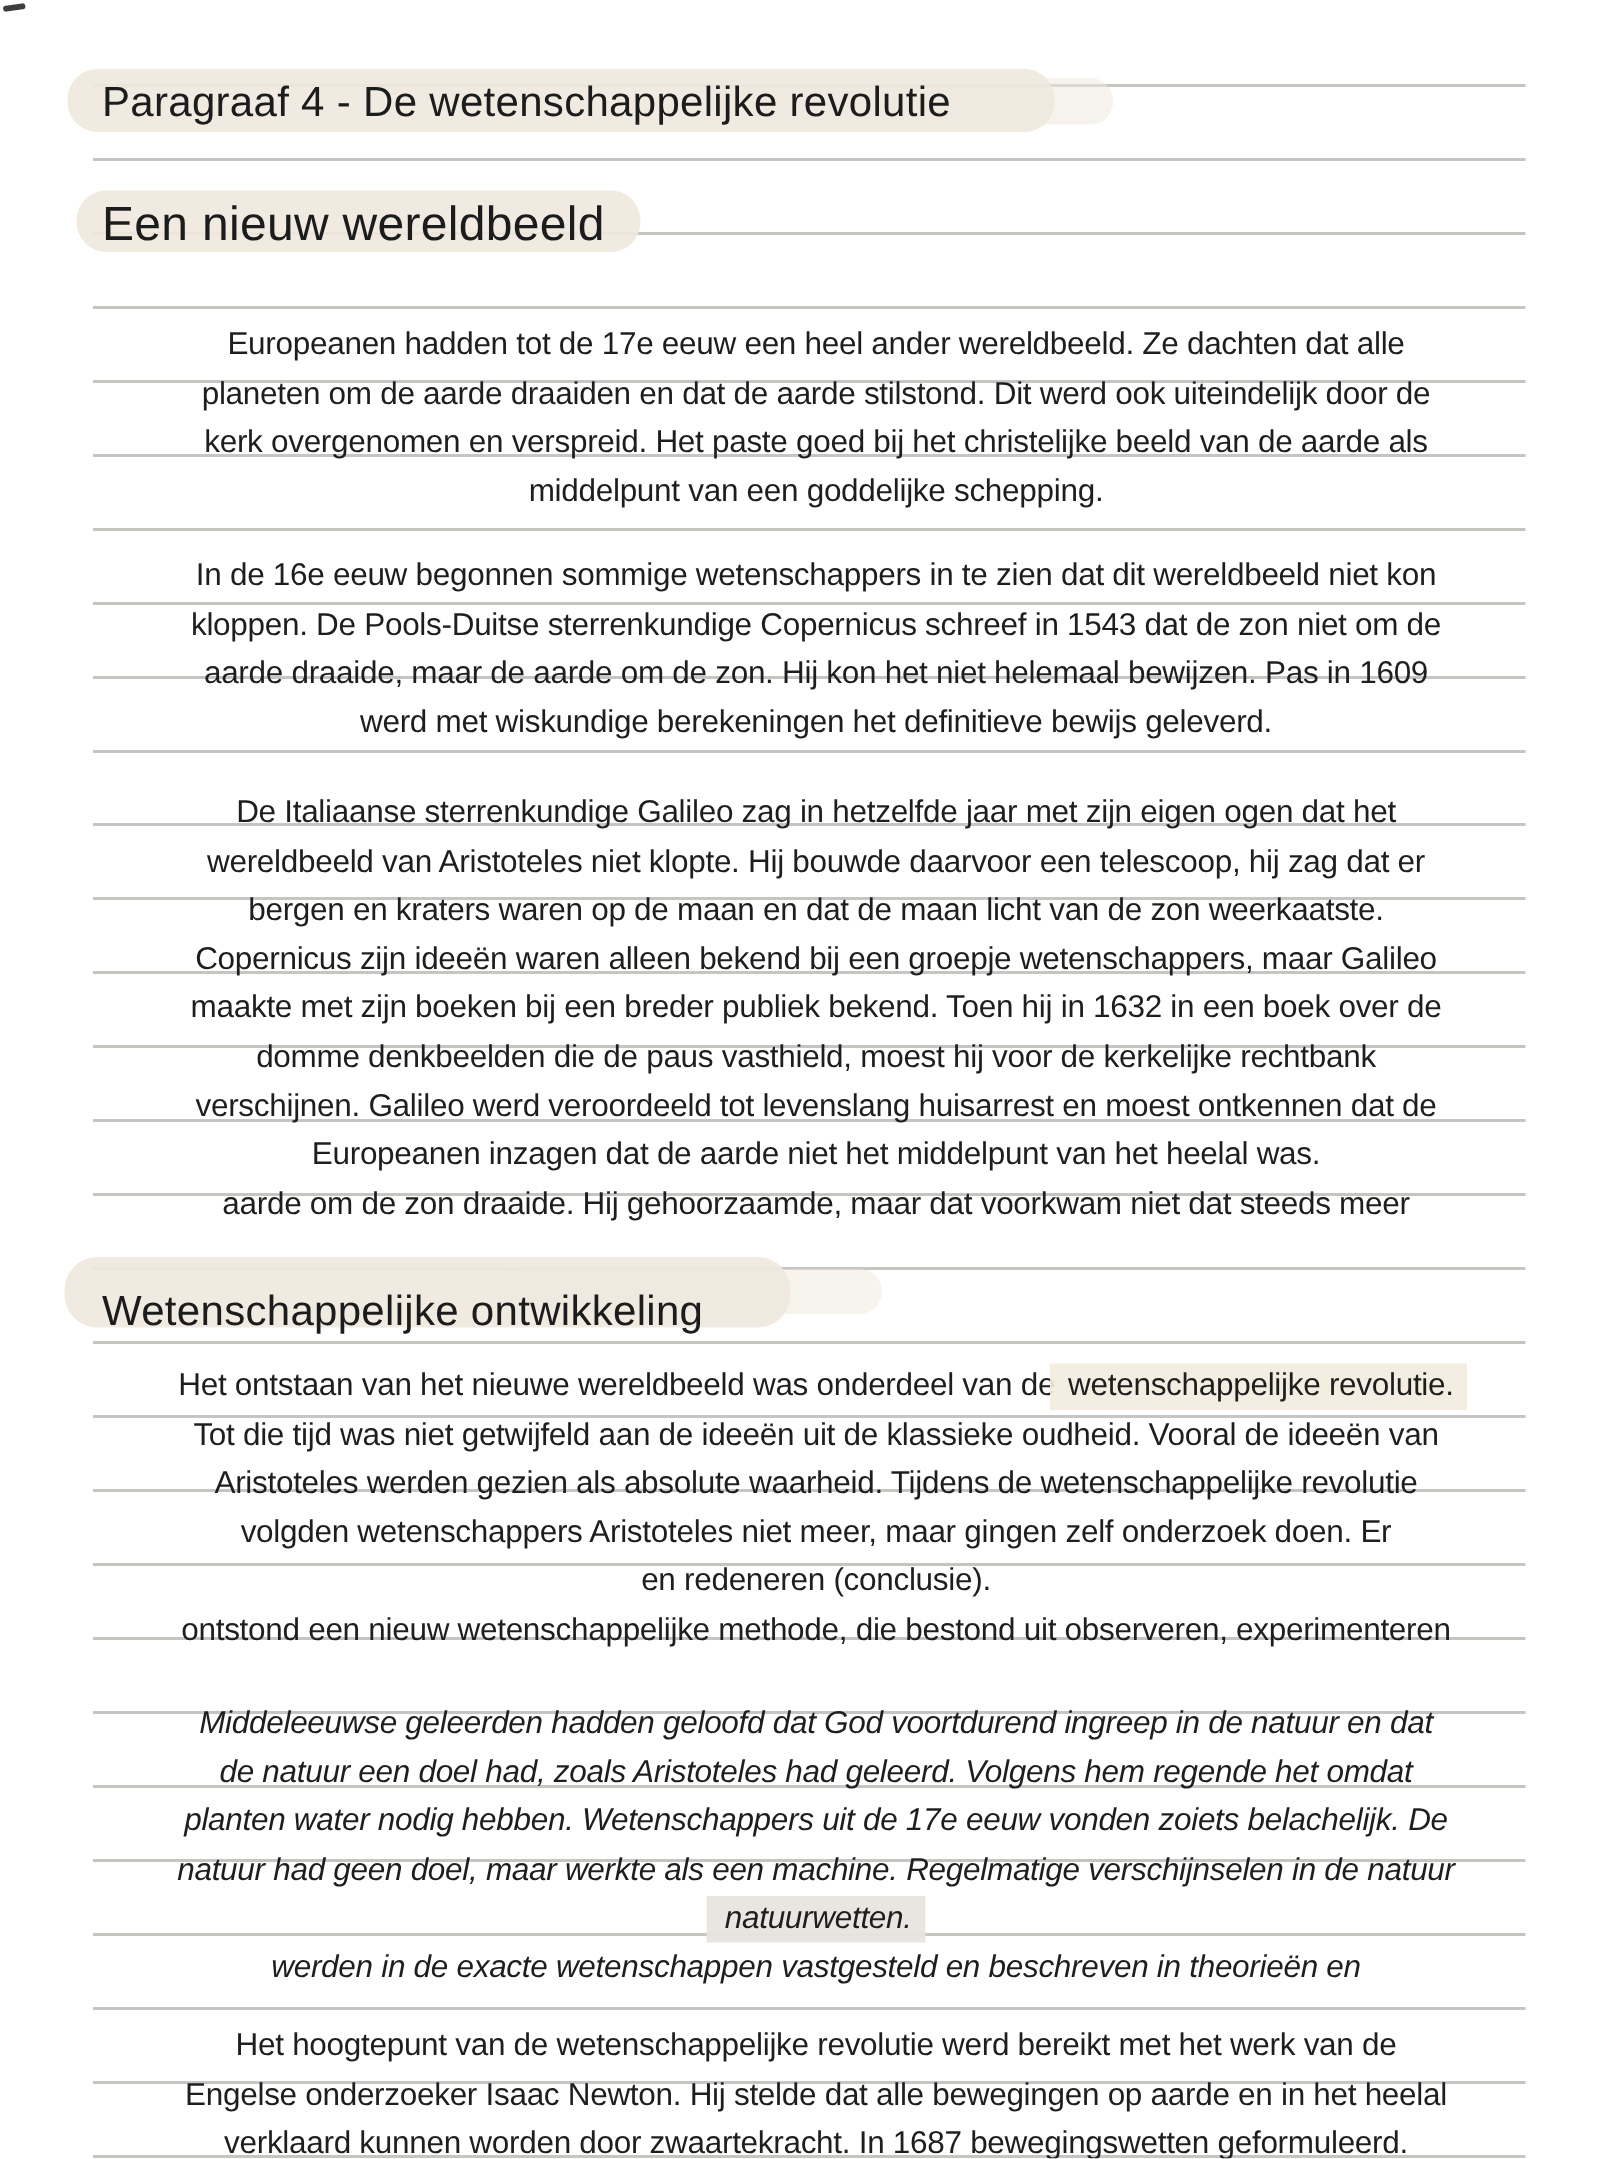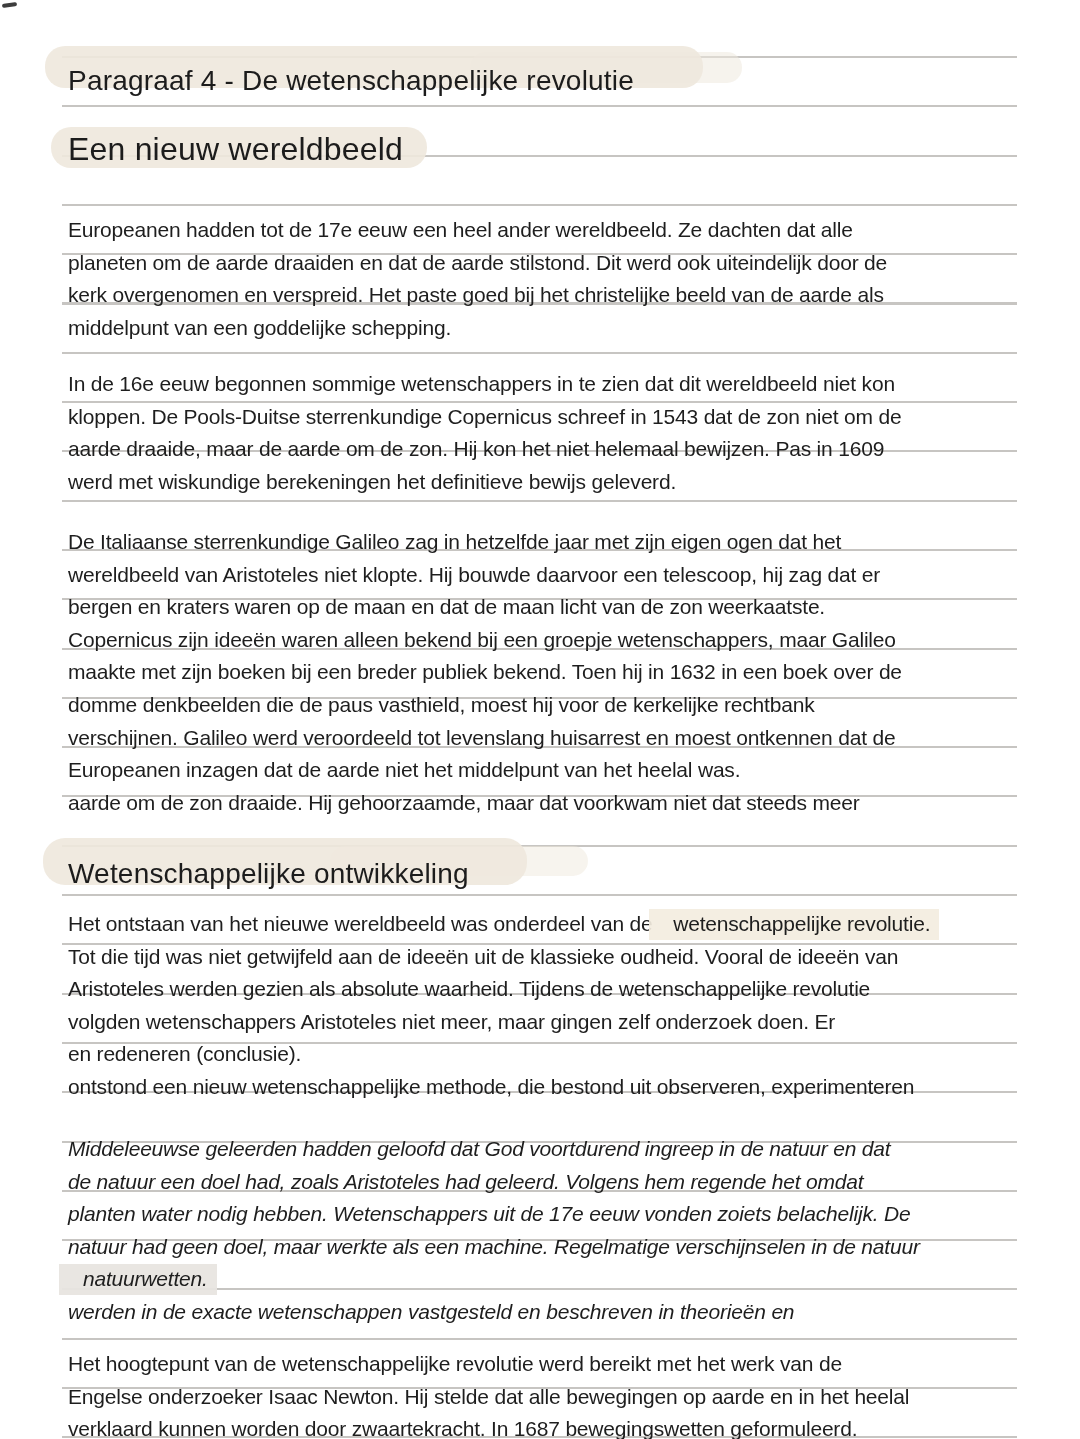"Paragraaf 4 - De wetenschappelijke" .h-title { margin-top: 13px -> none }
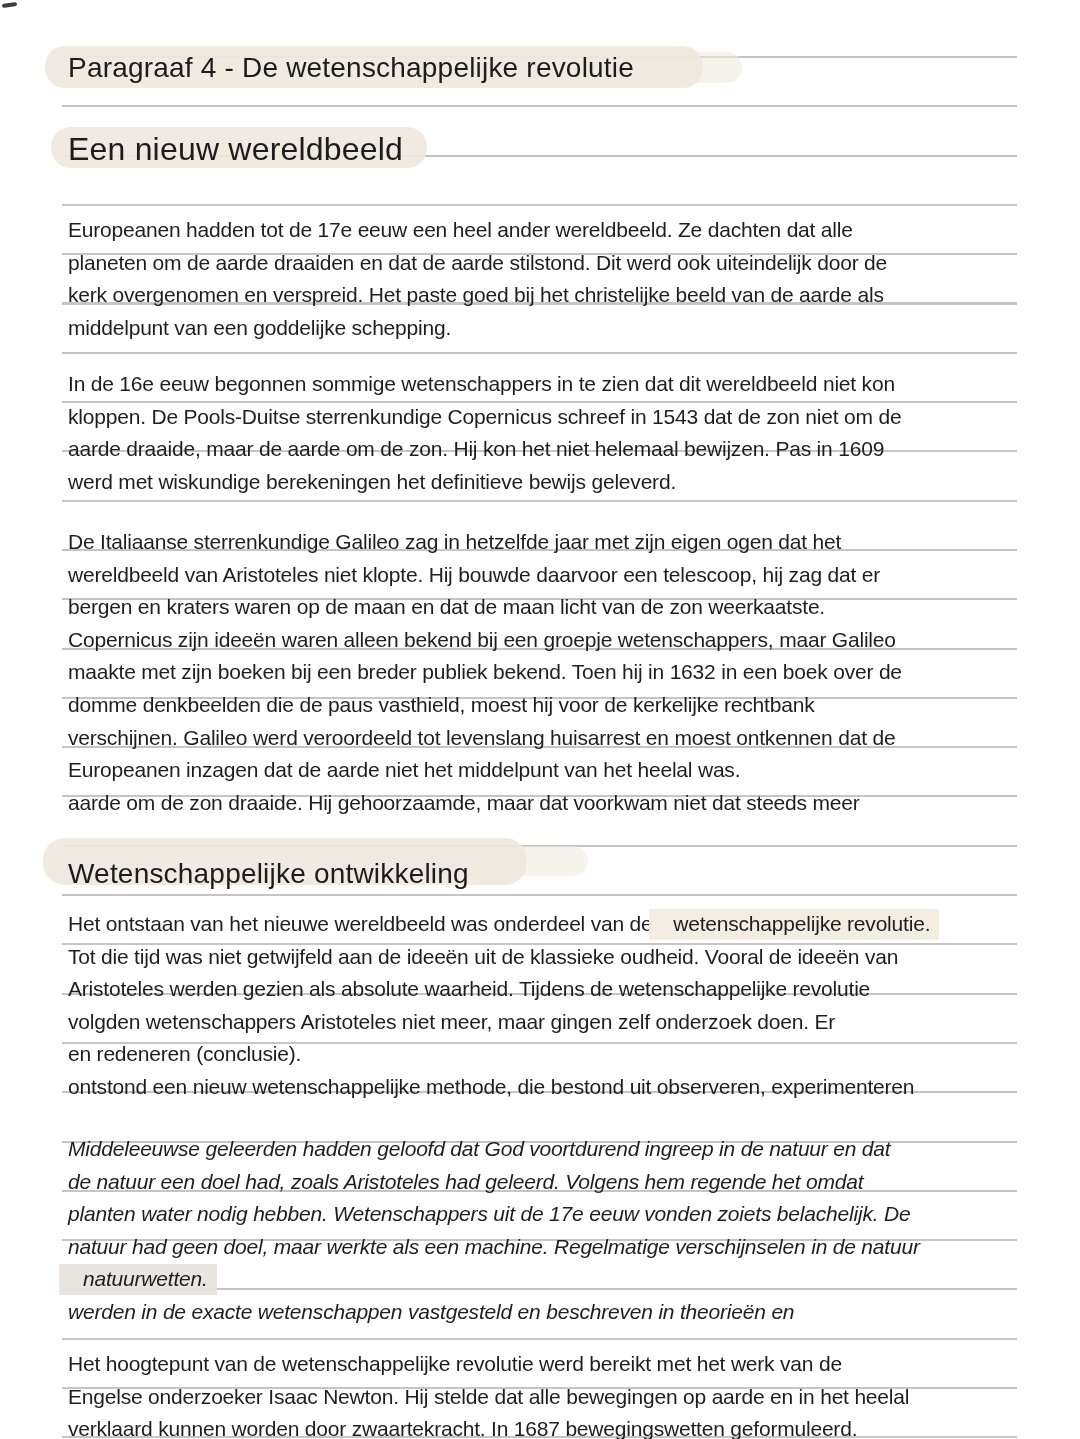"Europeanen hadden tot de 17e" .para { text-align: none -> center }
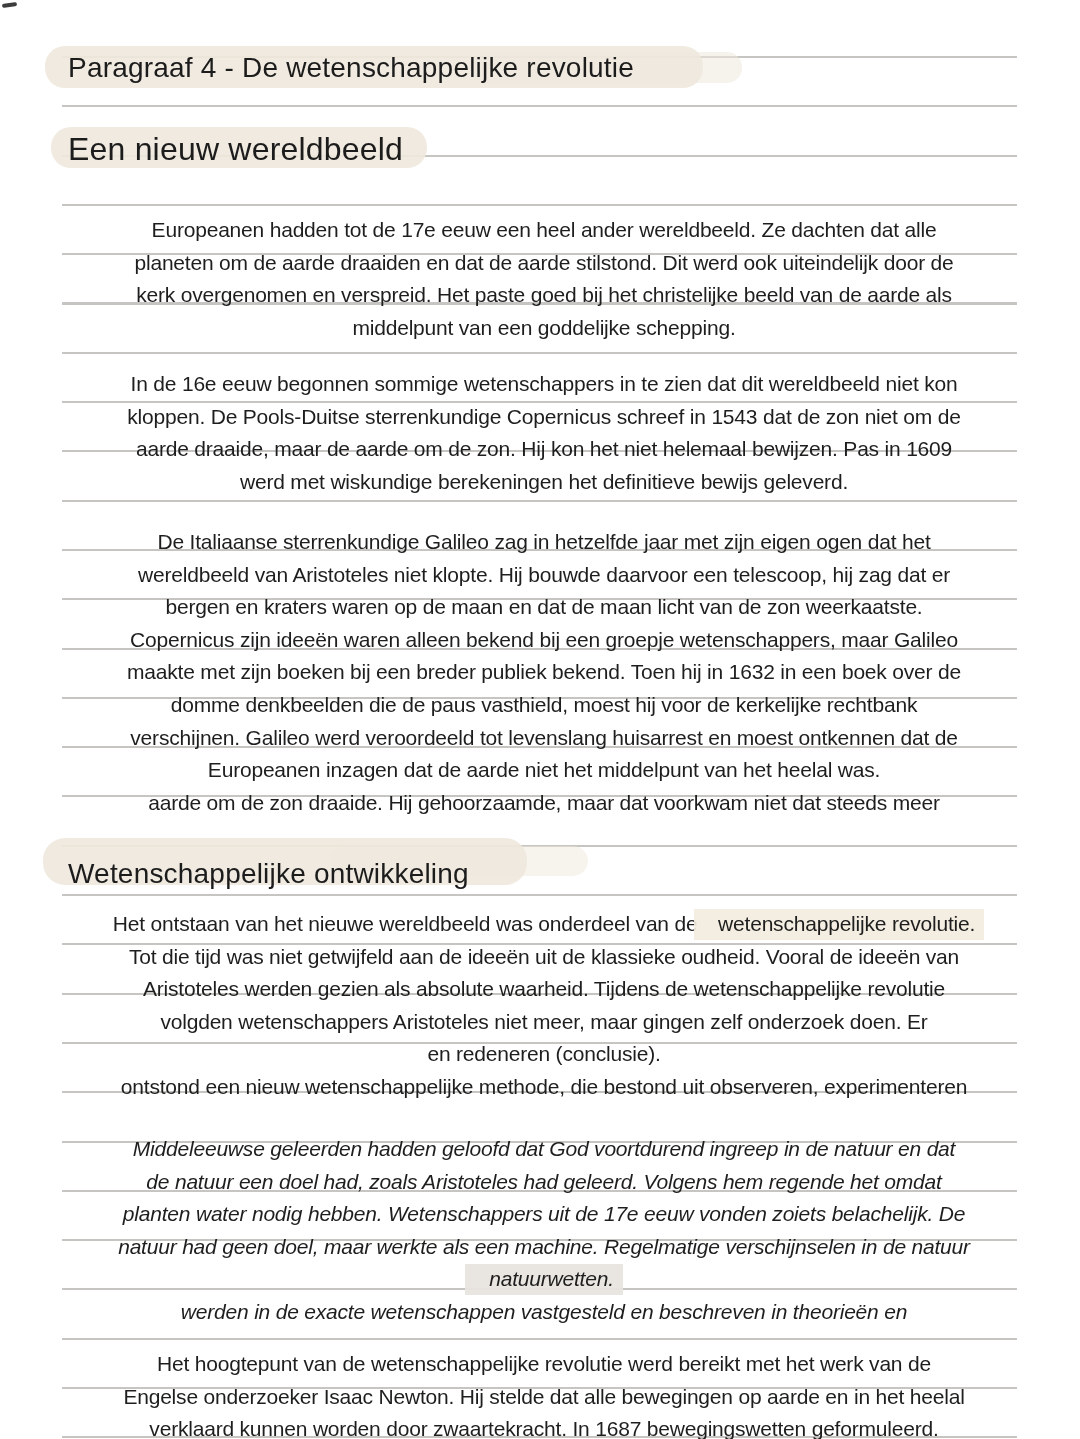"wetenschappelijke revolutie." .ihl { padding: 3px 9px 5px 24px -> 3px 9px 5px 12px }
